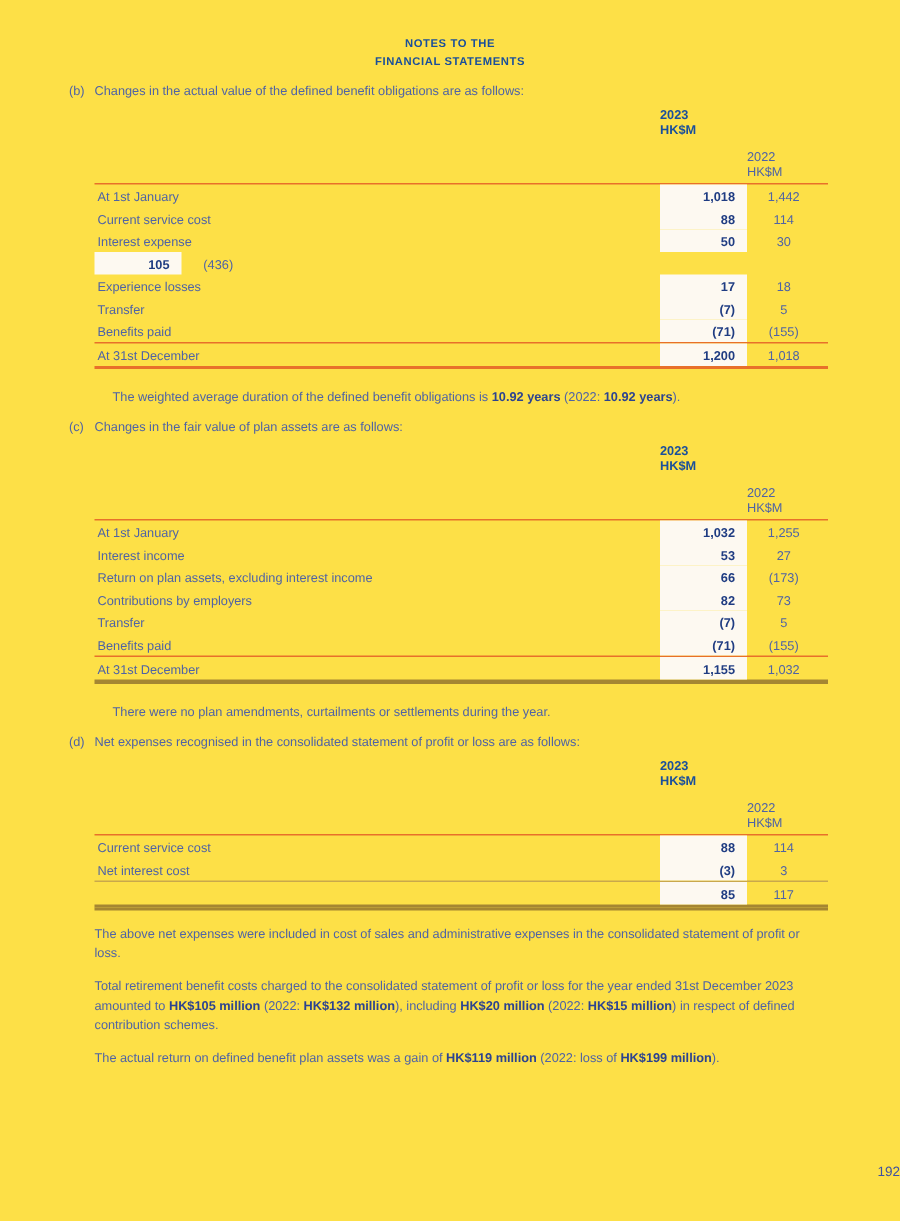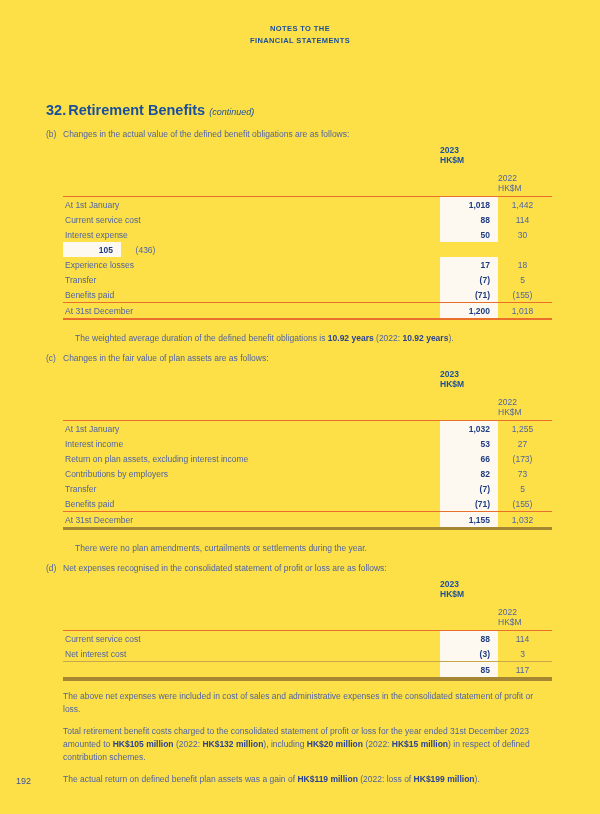"32. Retirement Benefits (continued)" div.section-heading { html: <div> <span>32.</span><span>Retirement Benefits</span><span>(continued)</span> </div> -> none }
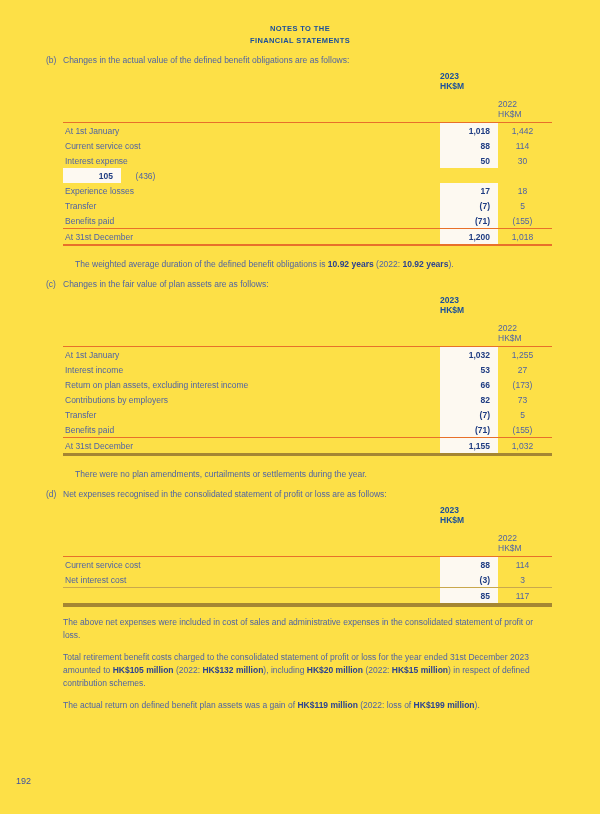"192" .page-number { text-align: left -> right }
